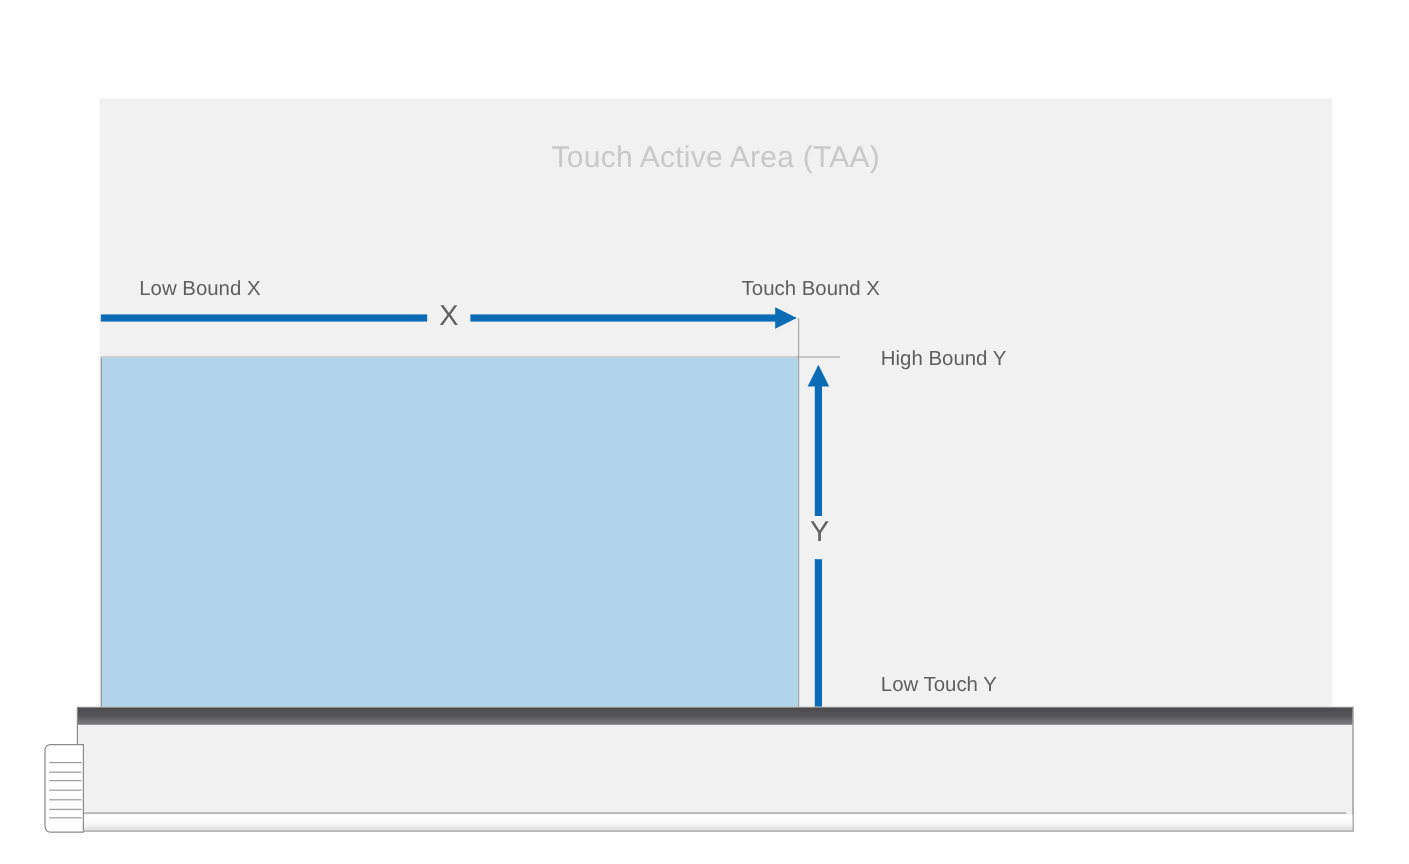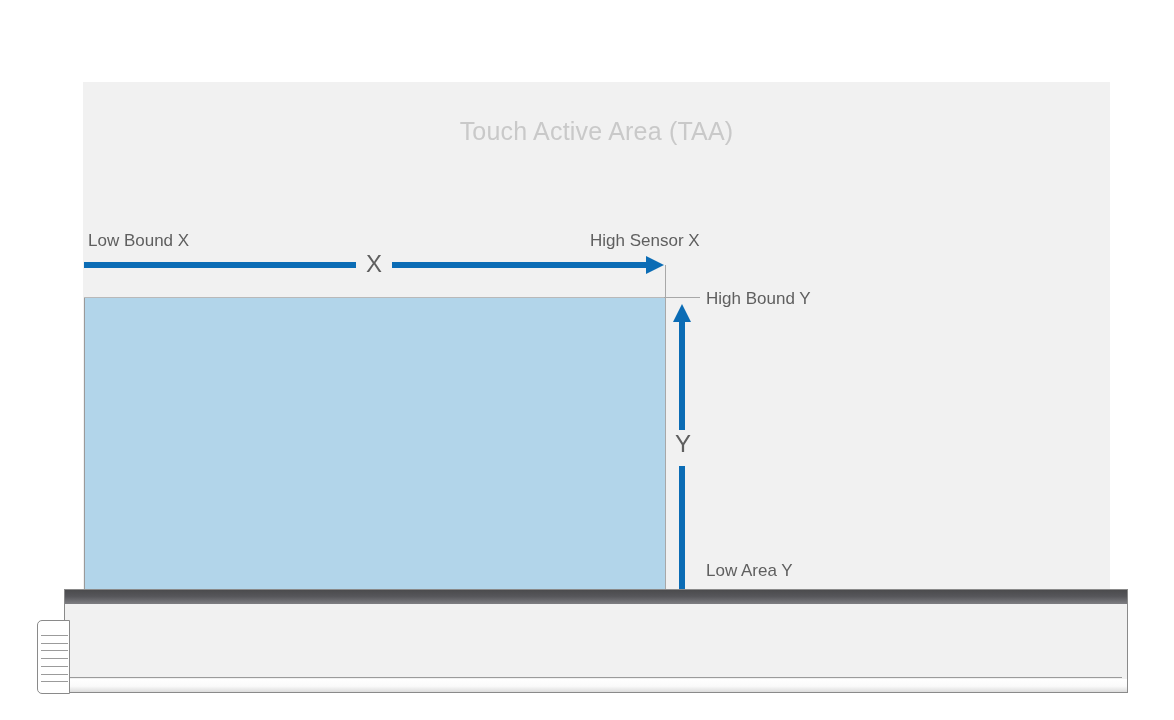"Low Bound X" .bound { margin-left: none -> 28px }
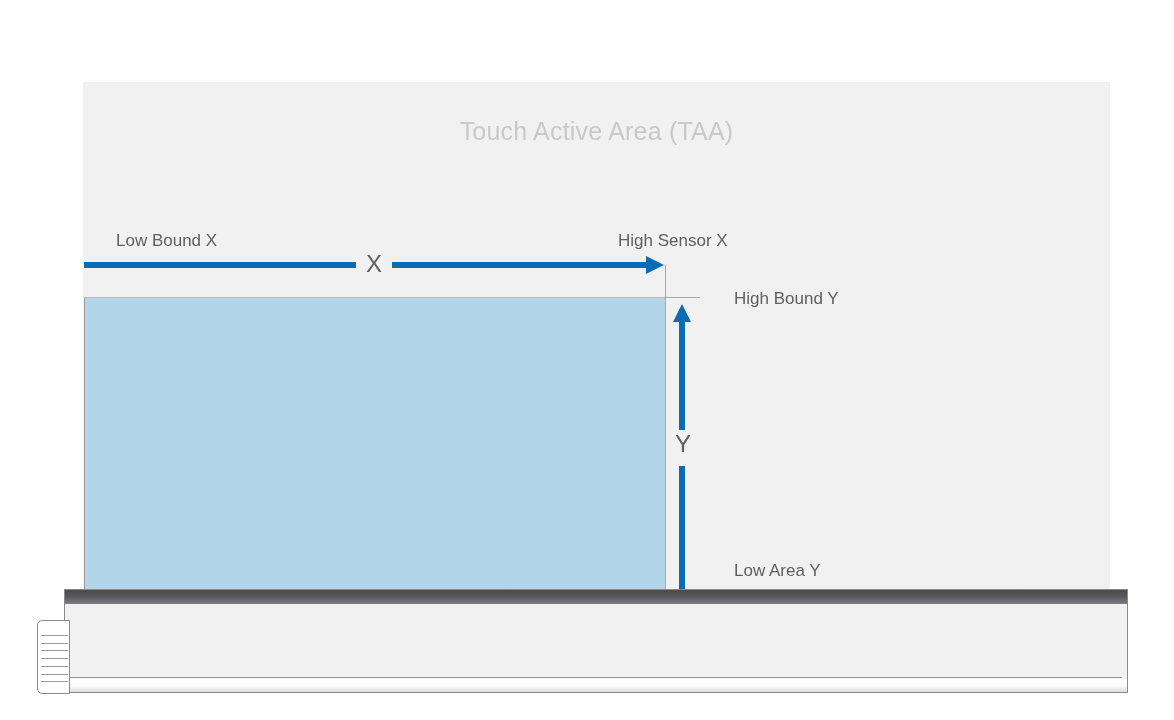"High Sensor X" div.bound { text: High Sensor -> Touch Bound }
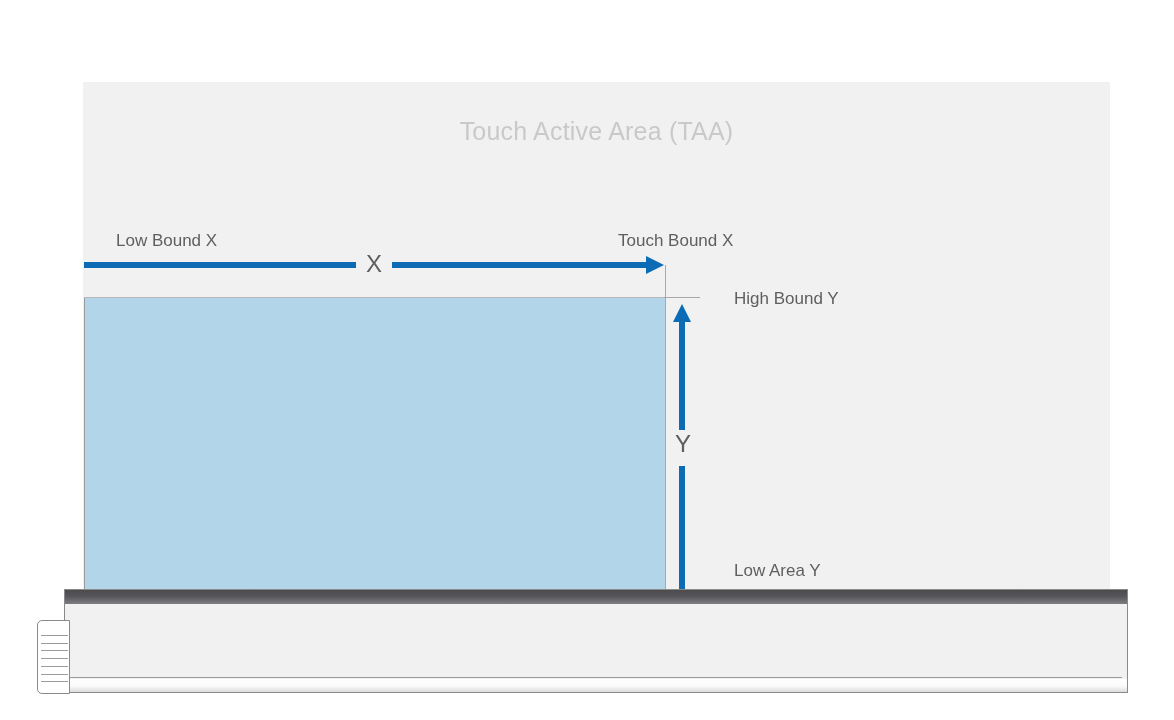"Low Area Y" div.bound { text: Area -> Touch }
